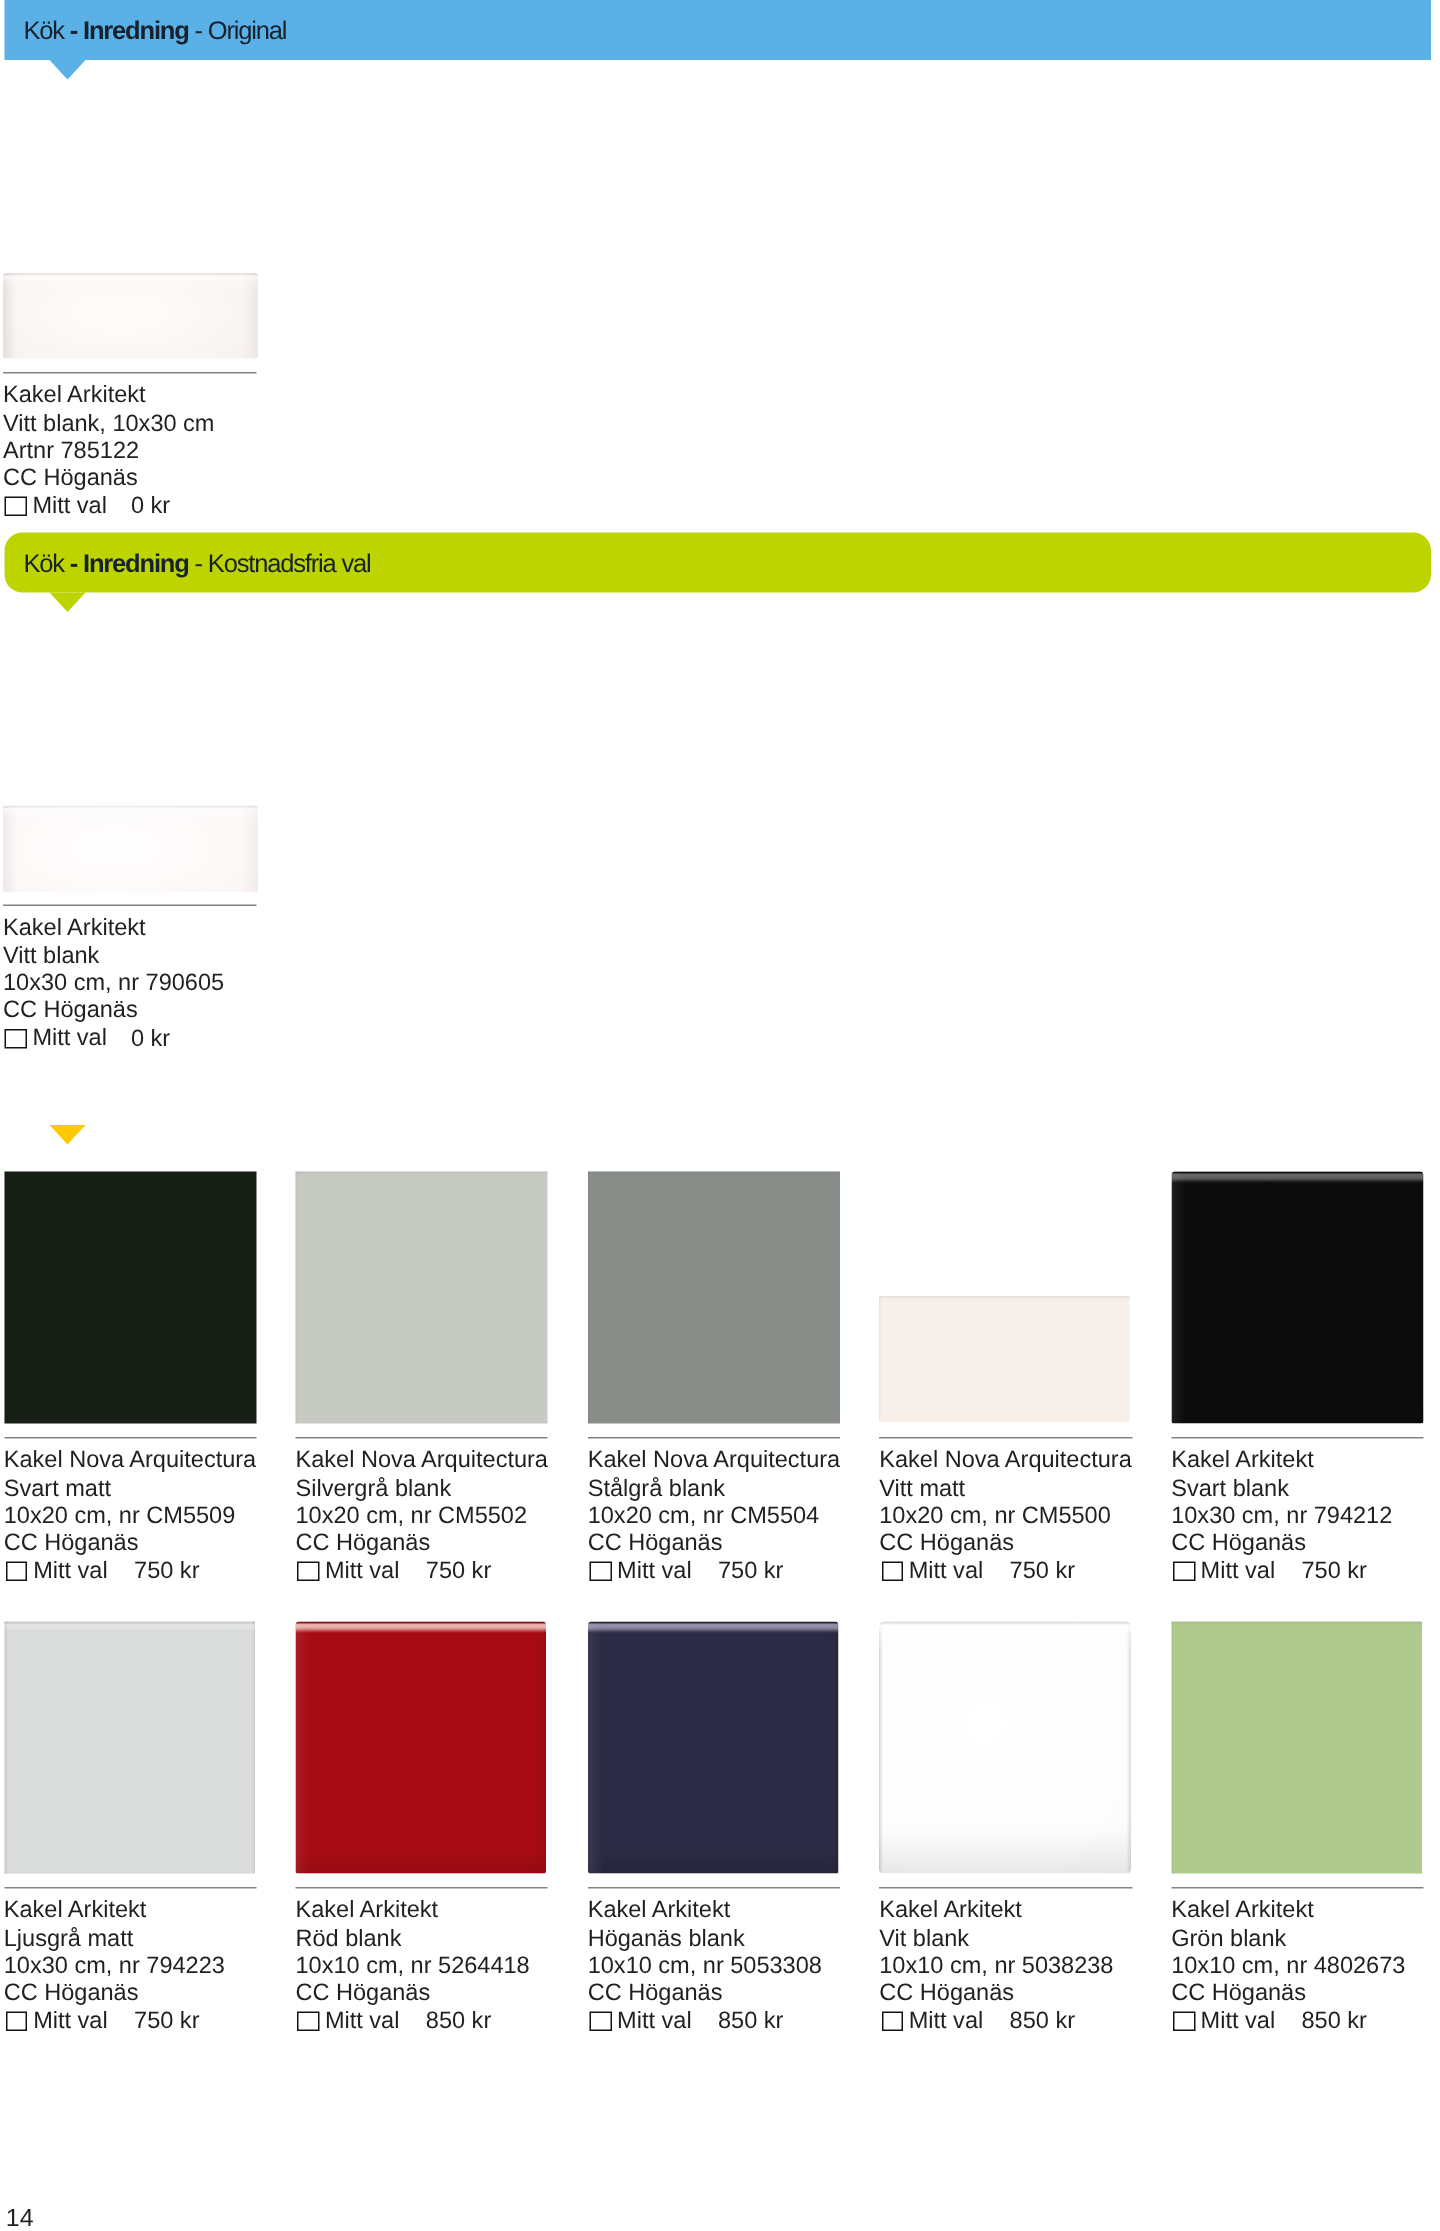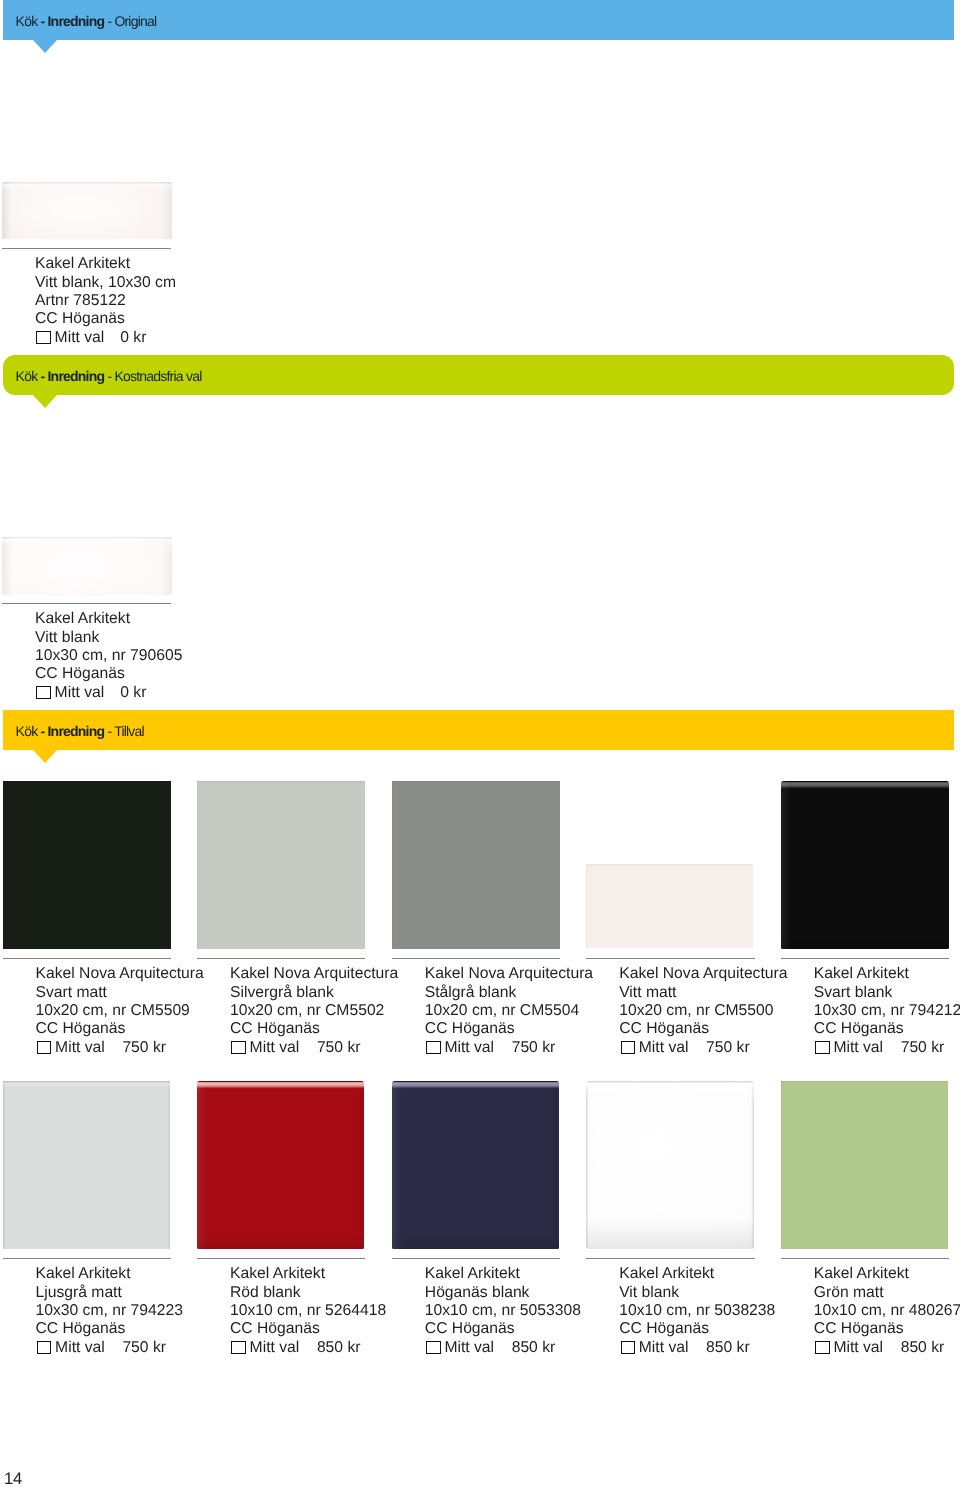"Kök - Inredning - Original" .banner-text { font-size: 14px -> 17px }
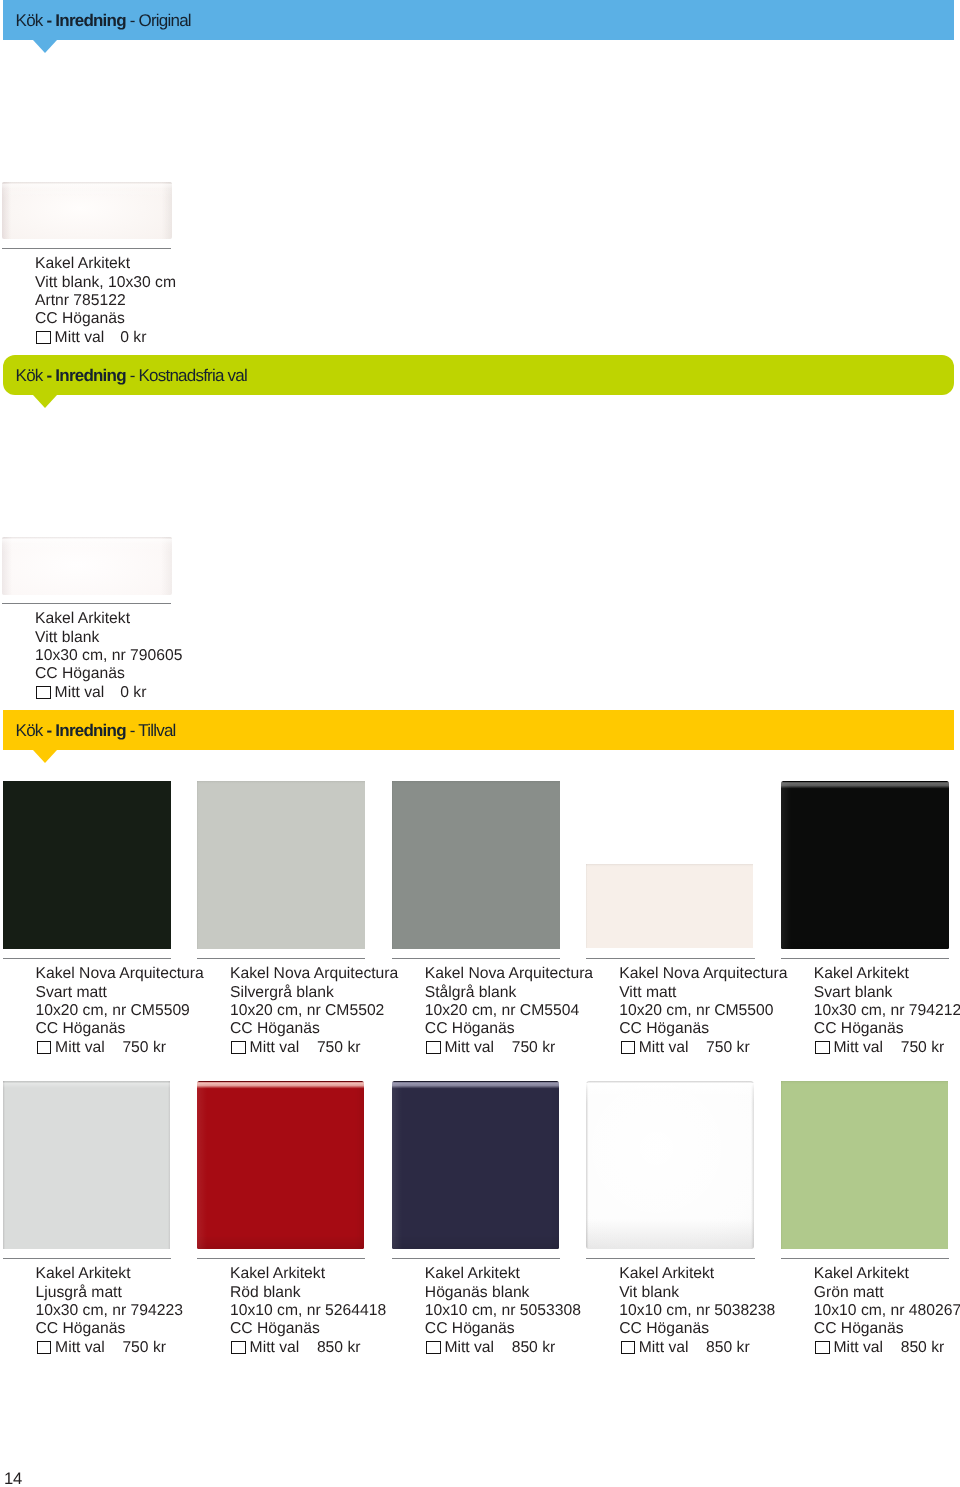"Kakel Arkitekt" .card-text .ln { margin-left: 33px -> none }
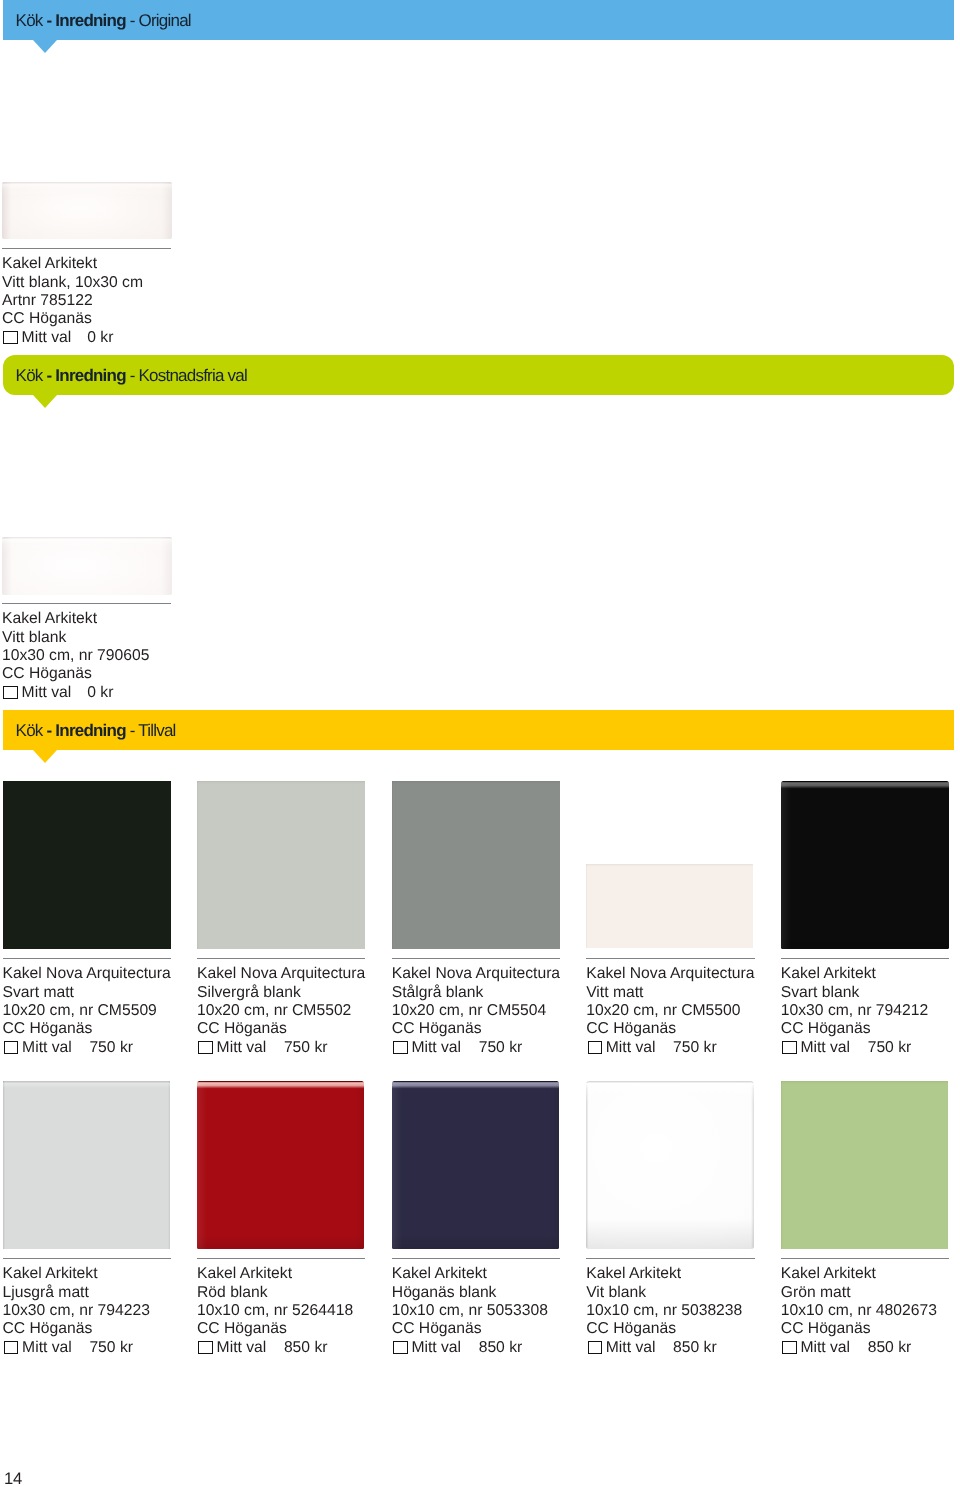"Kök - Inredning - Tillval" div.banner { html: <div> <div><span>Kök </span><span>- </span><span>Inredning</span><span> - </span><span>Tillval</span></div> </div> -> none }
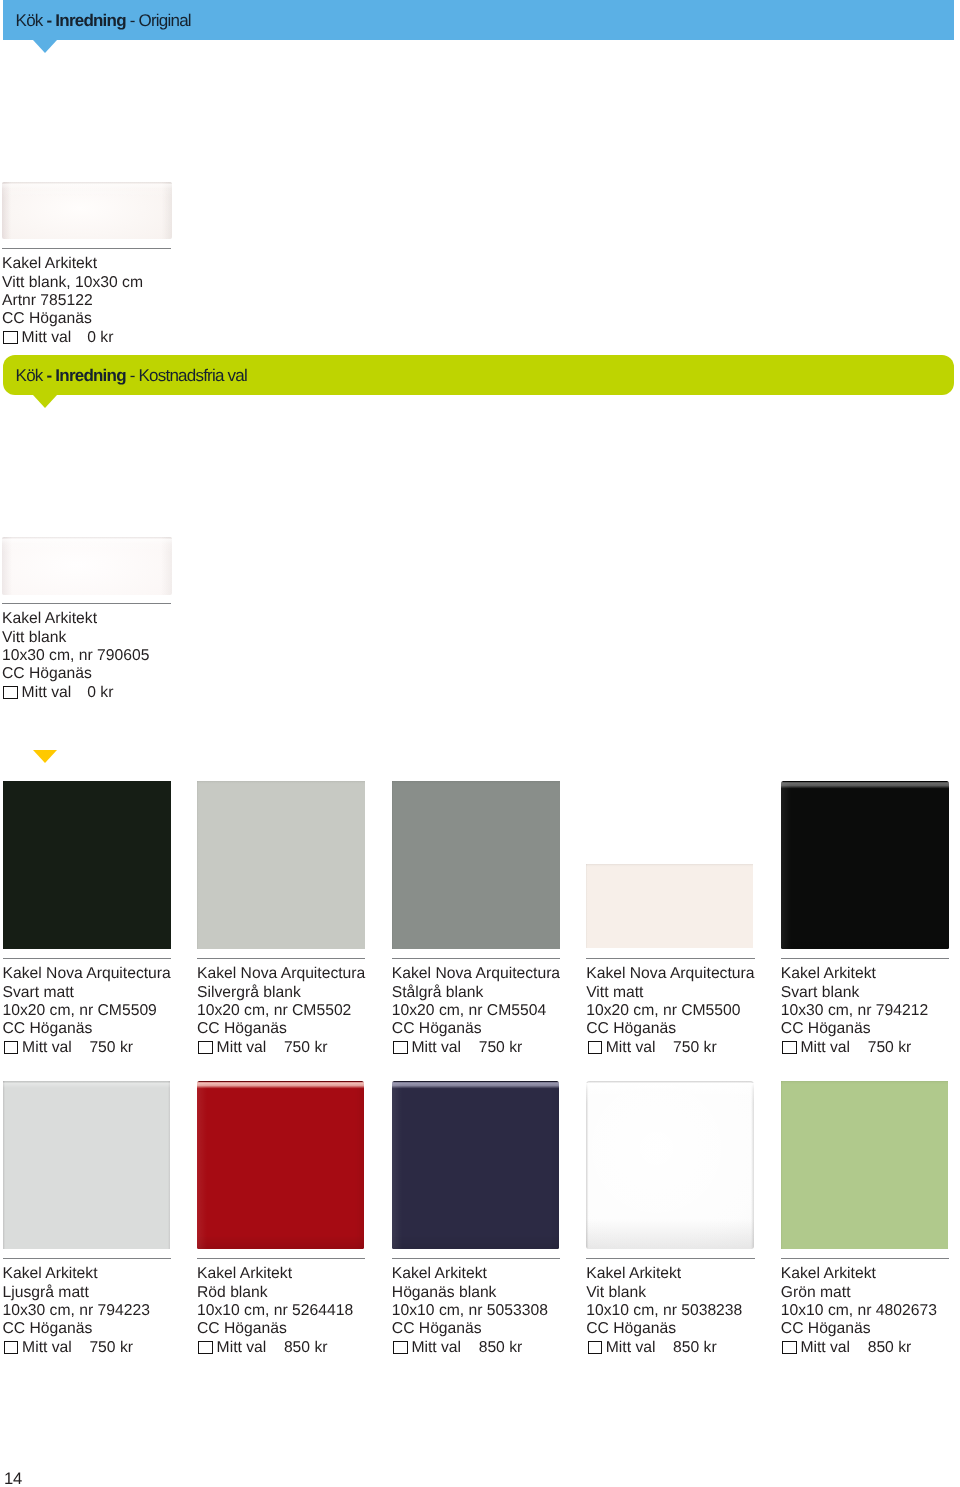"Grön matt" div.ln { text: matt -> blank }
